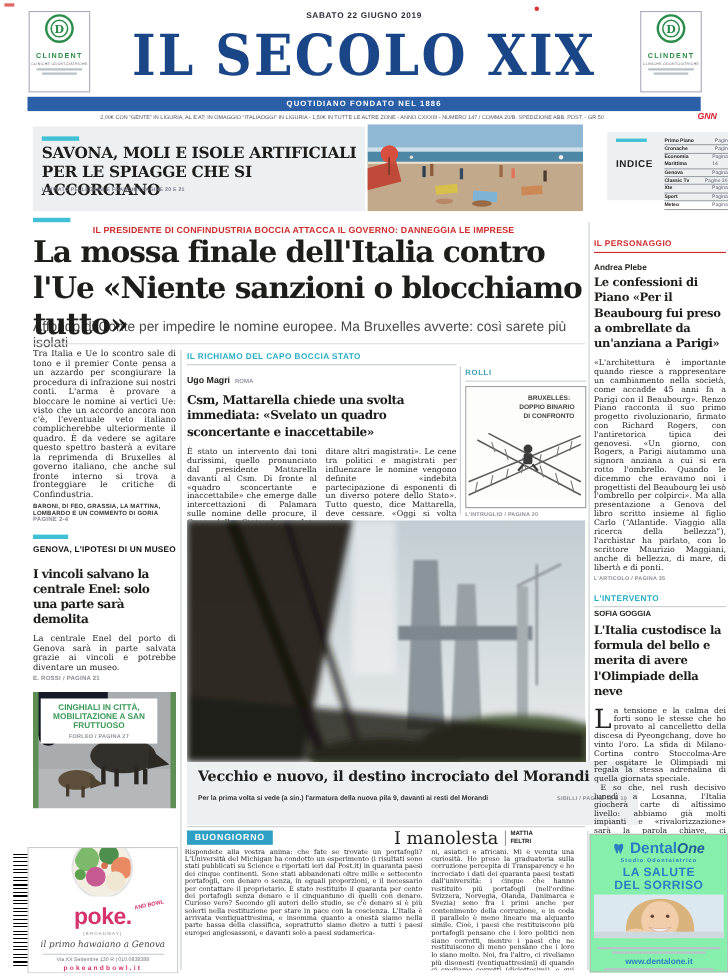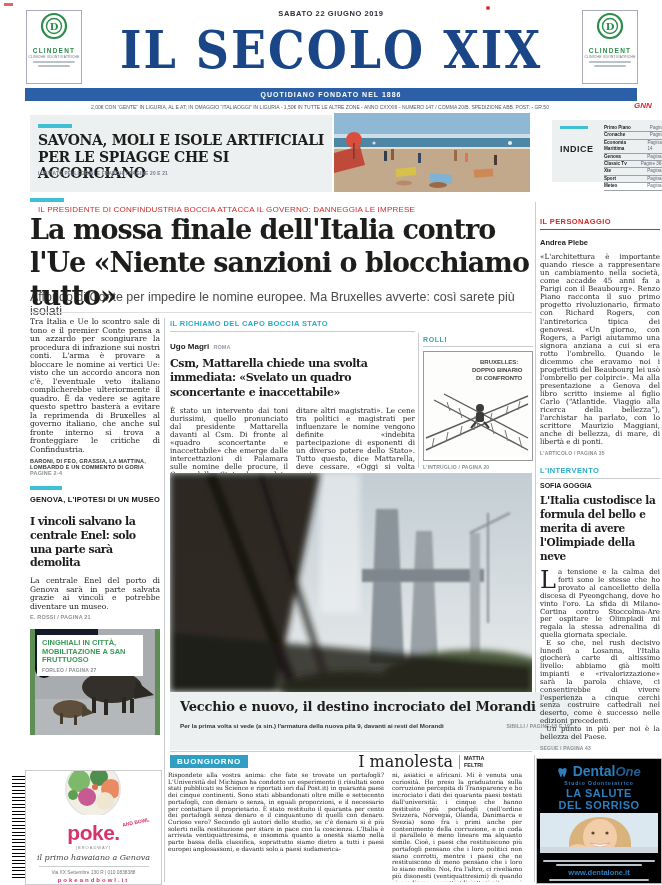"IL PRESIDENTE DI CONFINDUSTRIA BOCCIA" div.abs { font-weight: 400 -> 700; left: 38px -> 16px; text-align: none -> center }
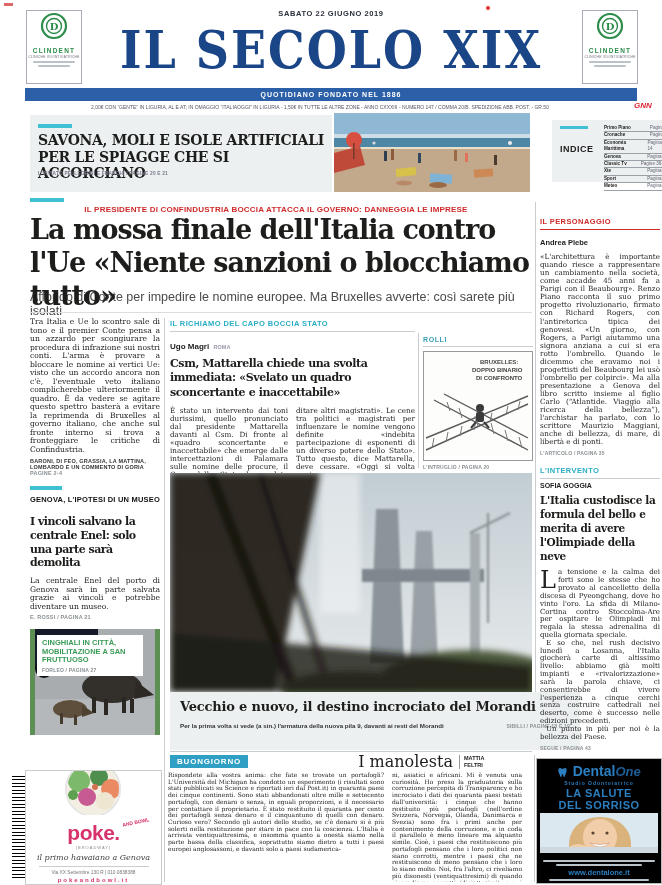"Le confessioni di Piano «Per" div.hl { html: none -> <div>Le confessioni di Piano «Per il Beaubourg fui preso a ombrellate da un'anziana a Parigi»</div> }
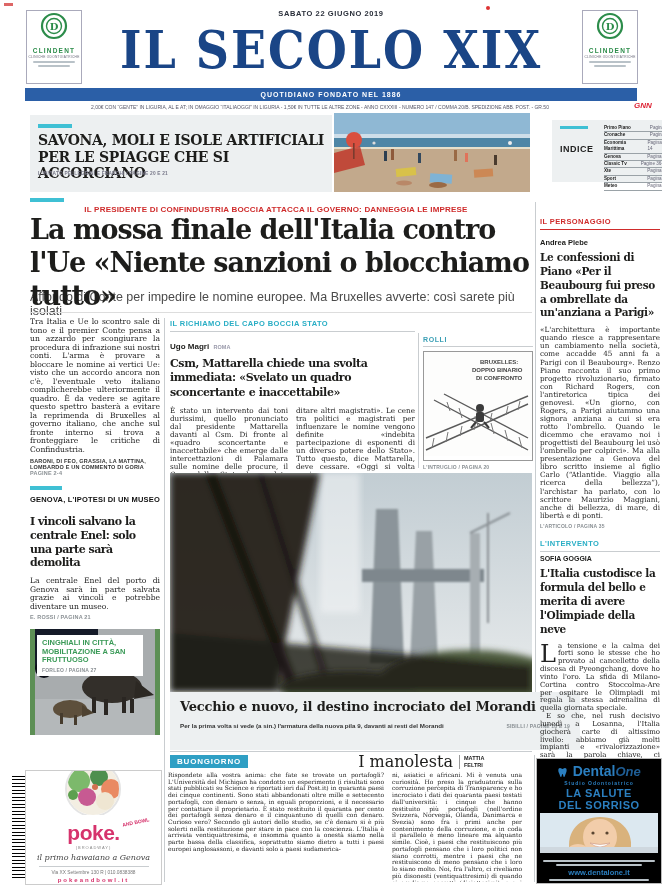"CINGHIALI IN CITTÀ, MOBILITAZIONE A" div { text-align: none -> center }
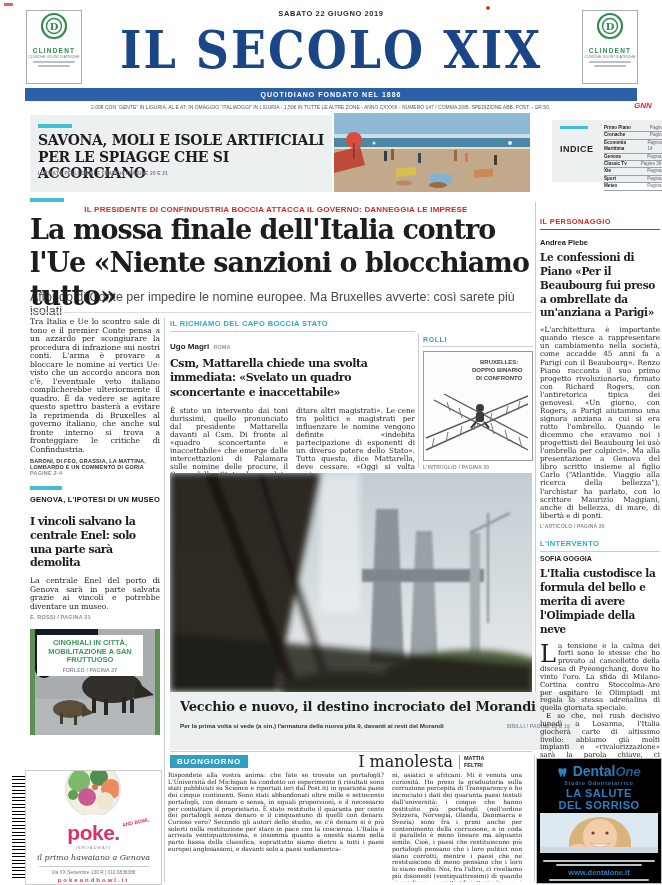"DentalOne" div.abs { background: #000000 -> #86efac }
